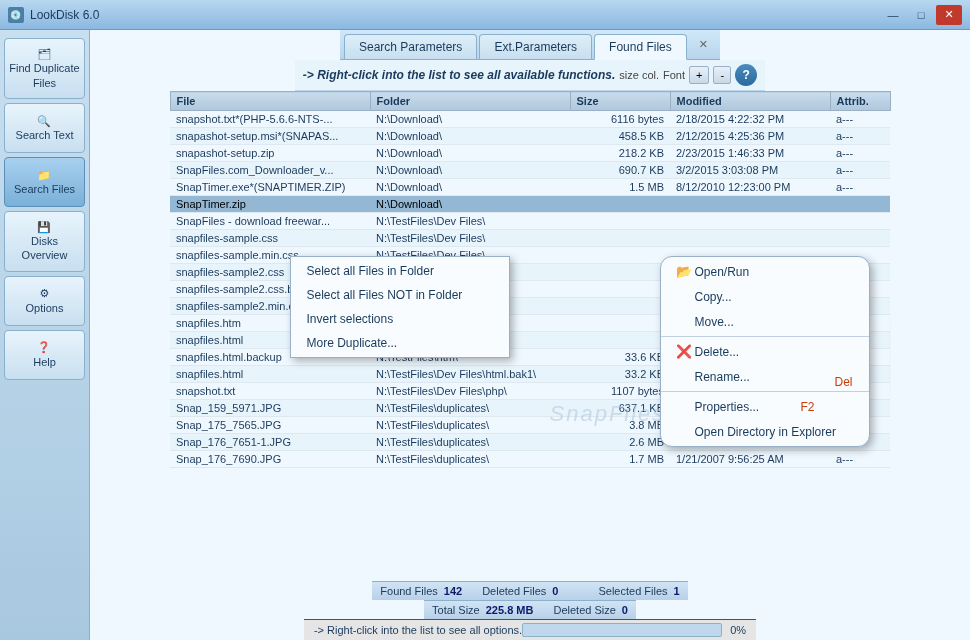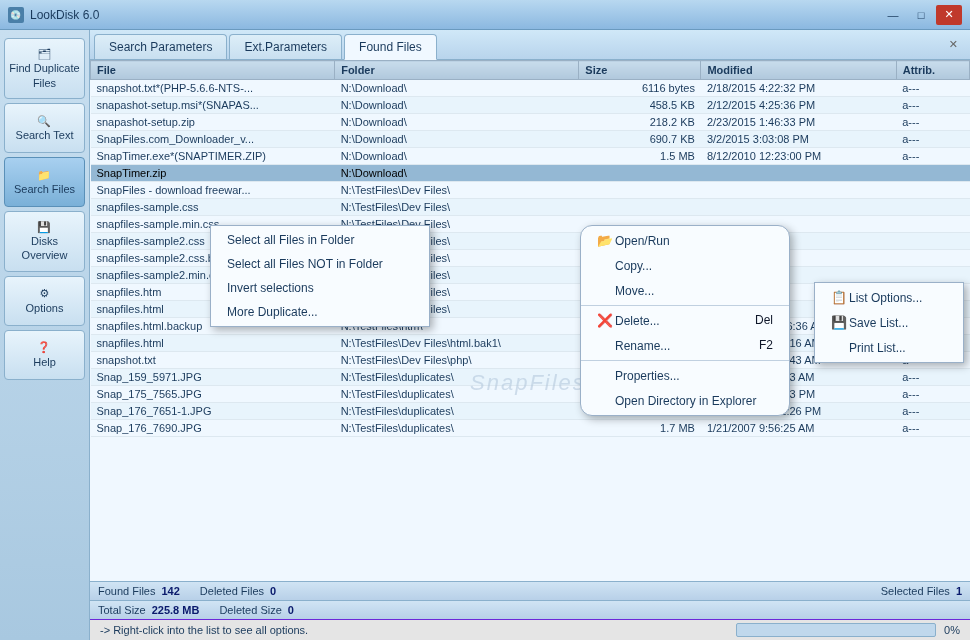"Search Parameters" .content { align-items: none -> center }
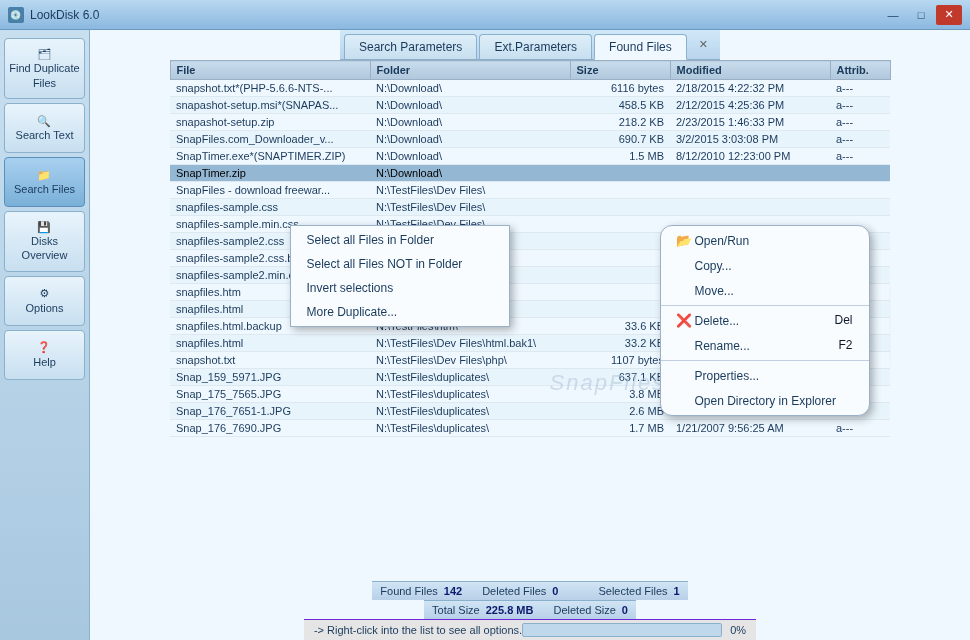"-> Right-click into the list to see all available" div.toolbar { html: none -> <div> <span>-&gt; Right-click into the list to see all available functions.</span> <div> <span>size col.</span> <span>Font</span> <button>+</button> <button>-</button> <div>?</div> </div> </div> }
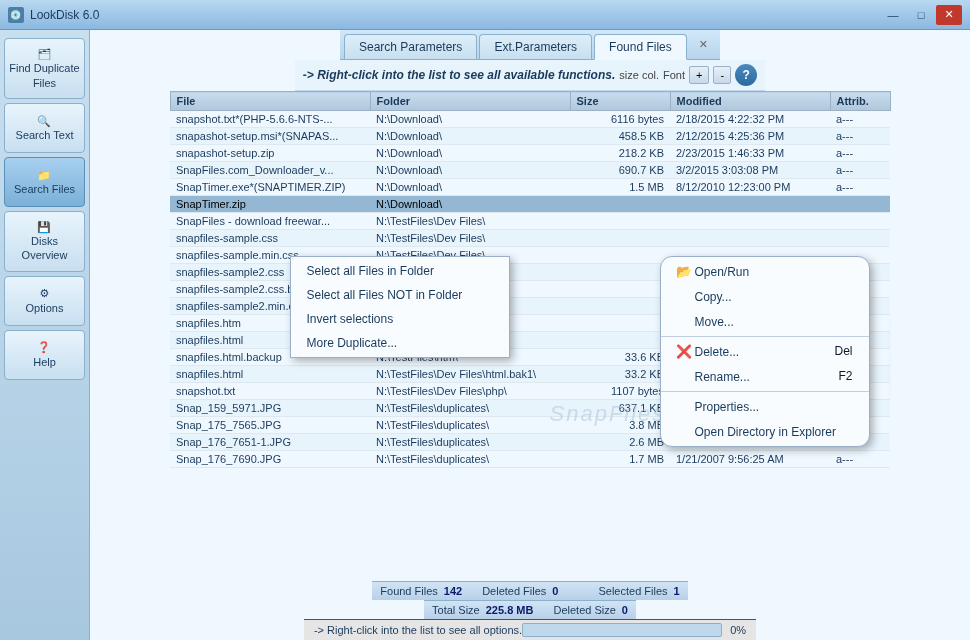"Del" .cm-shortcut { color: #0f172a -> #c2410c; margin-top: none -> 31px }
